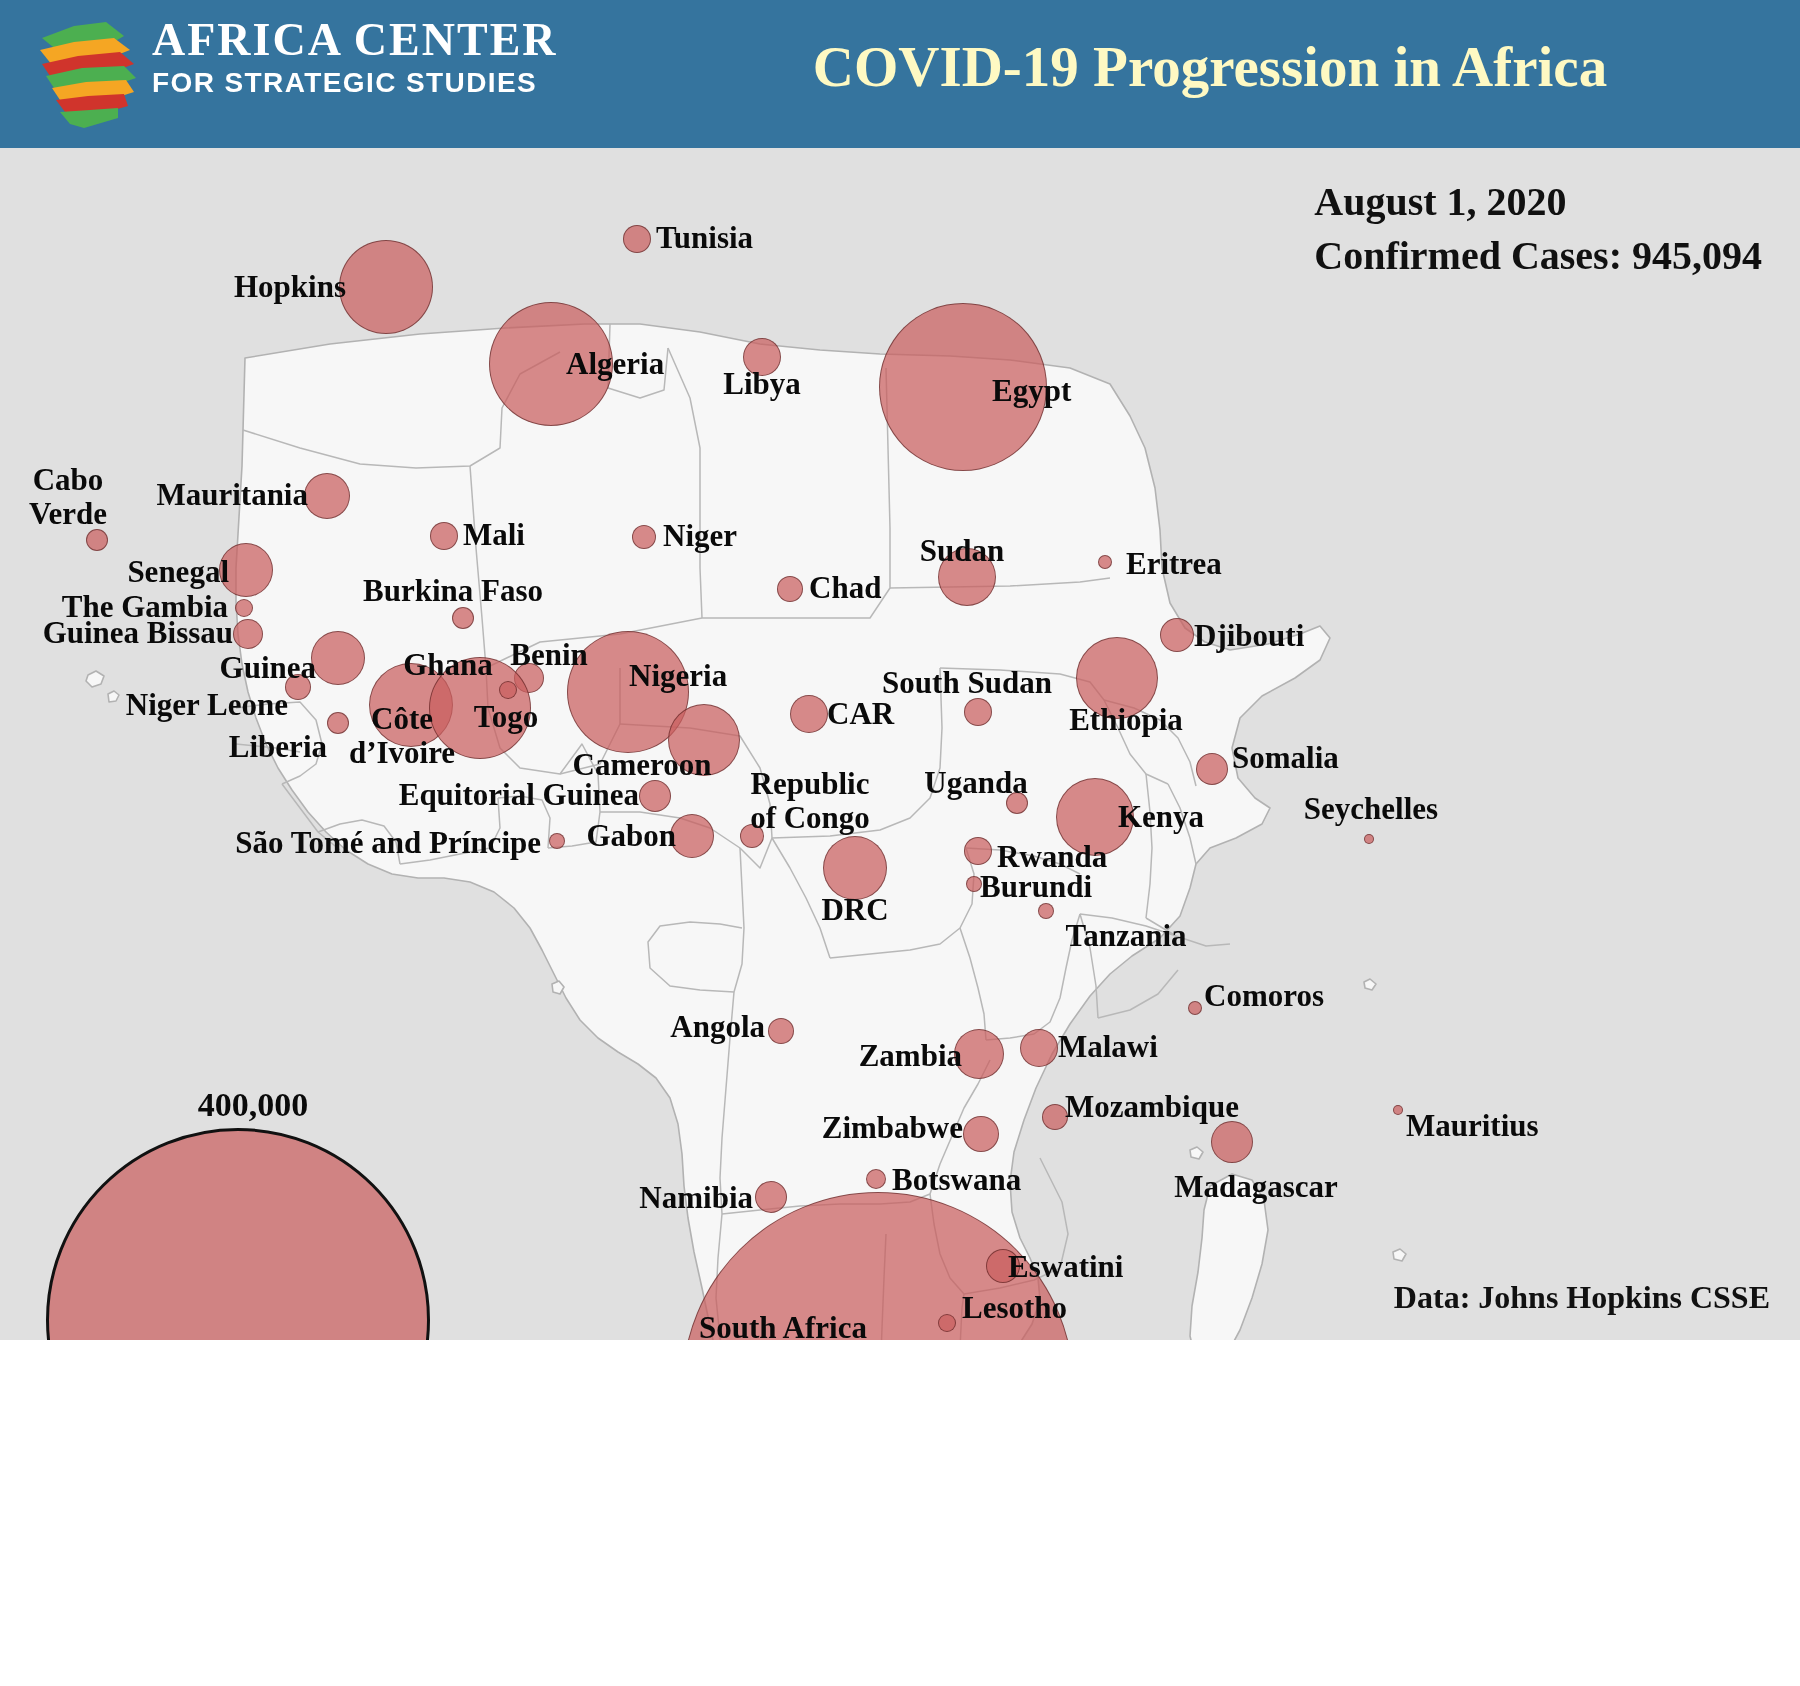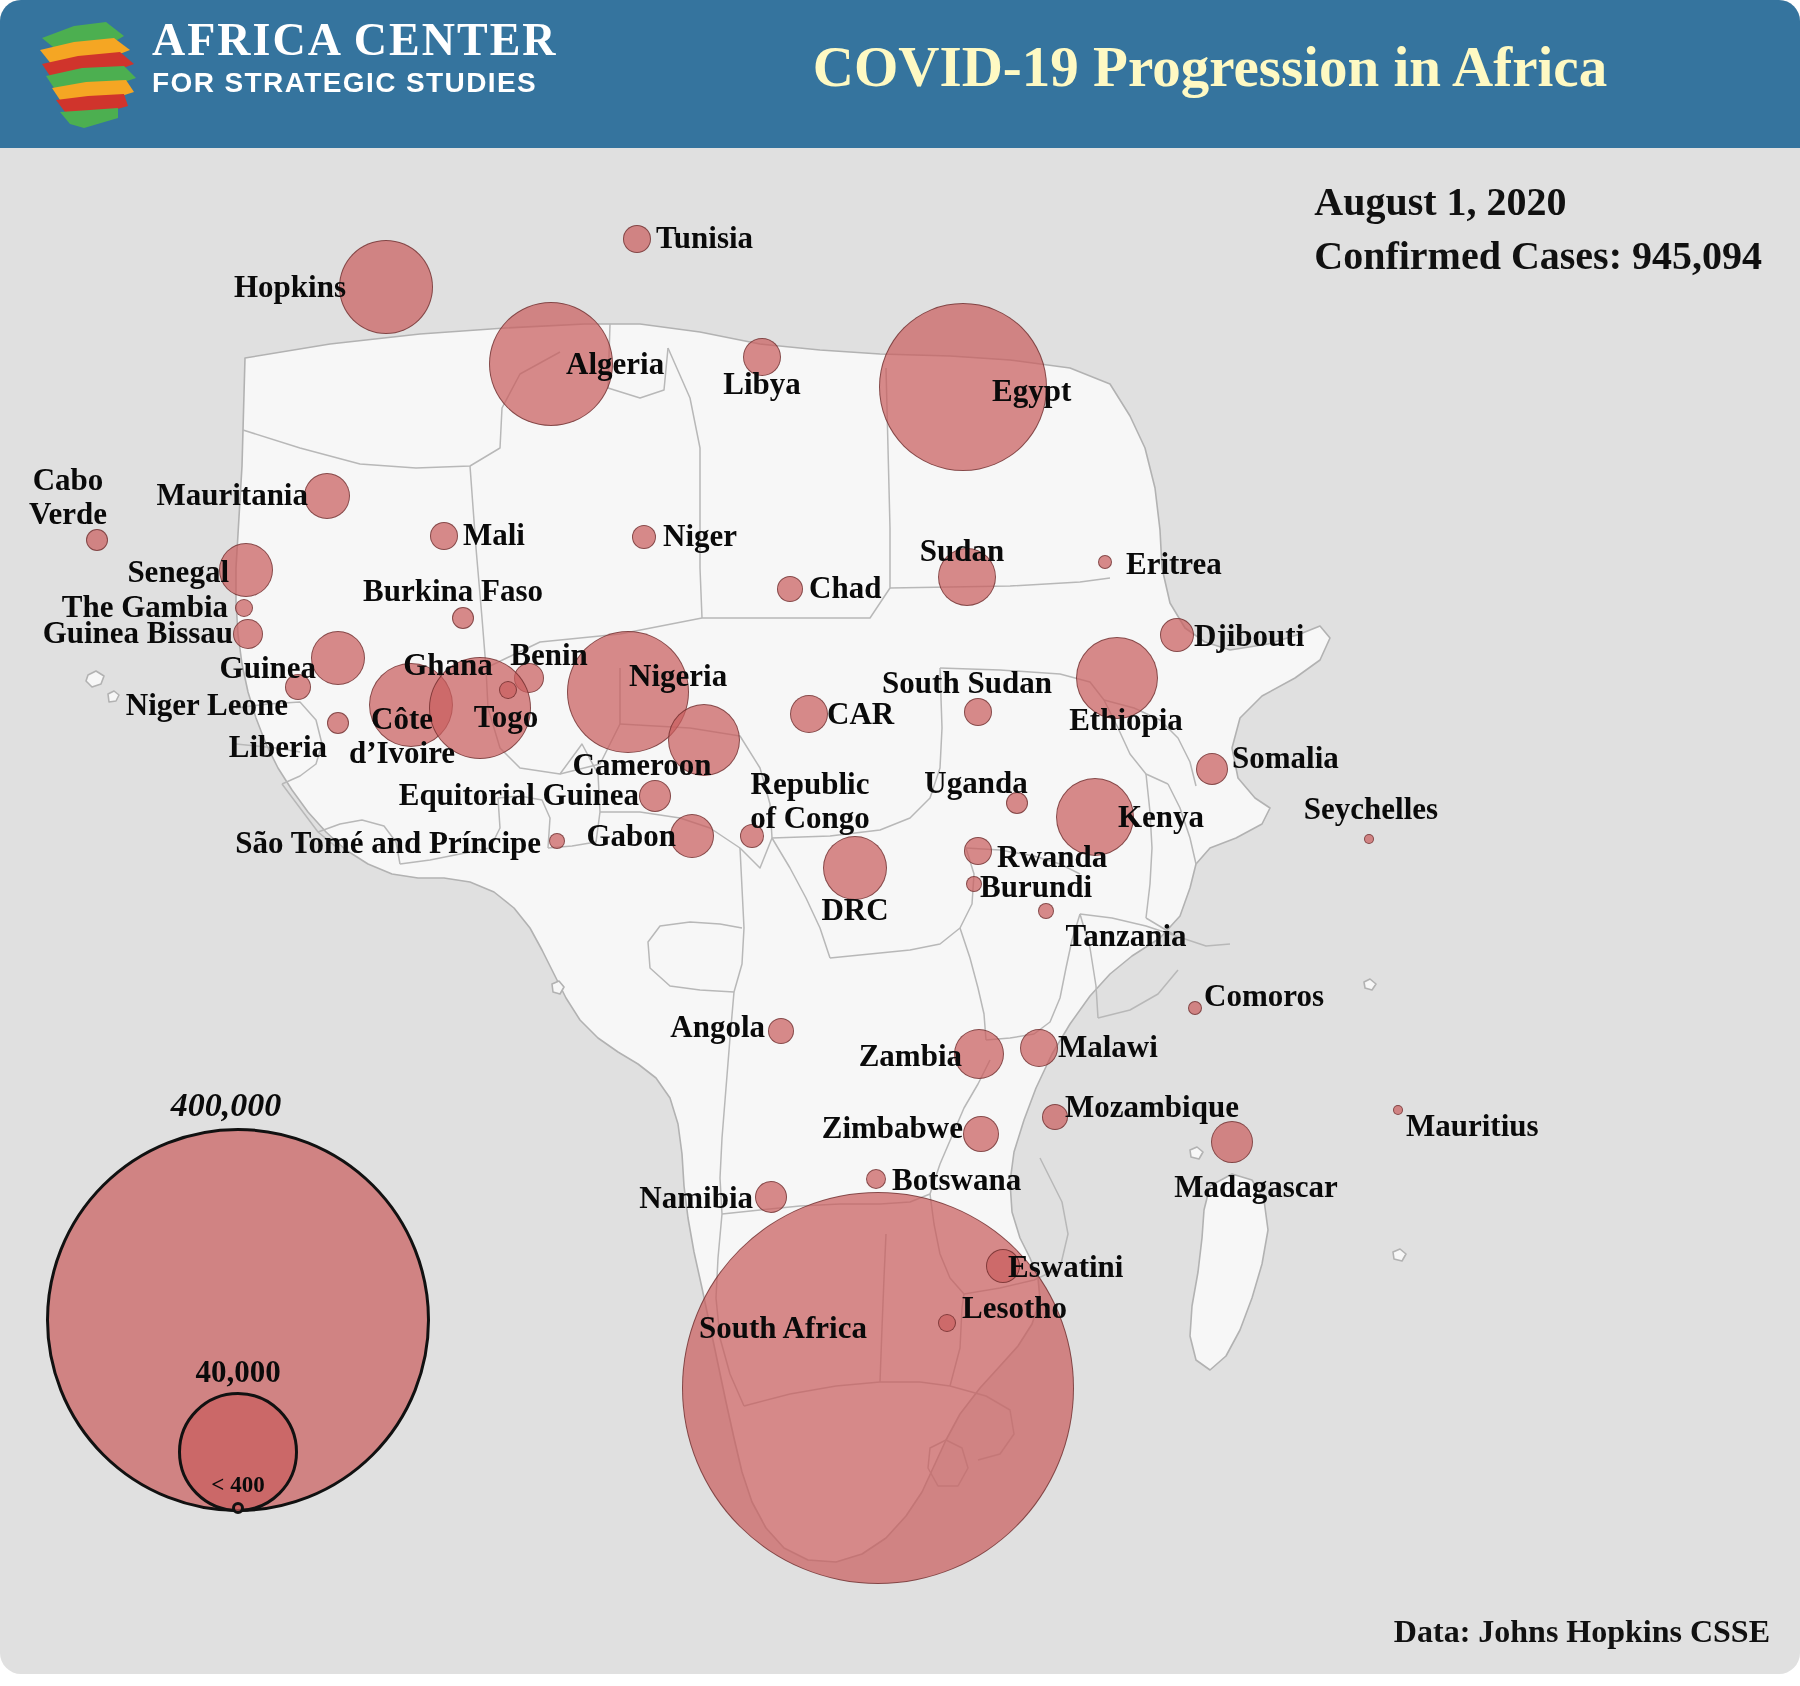"AFRICA CENTER" #page { border-radius: 21px -> none; height: 1674px -> 1340px }
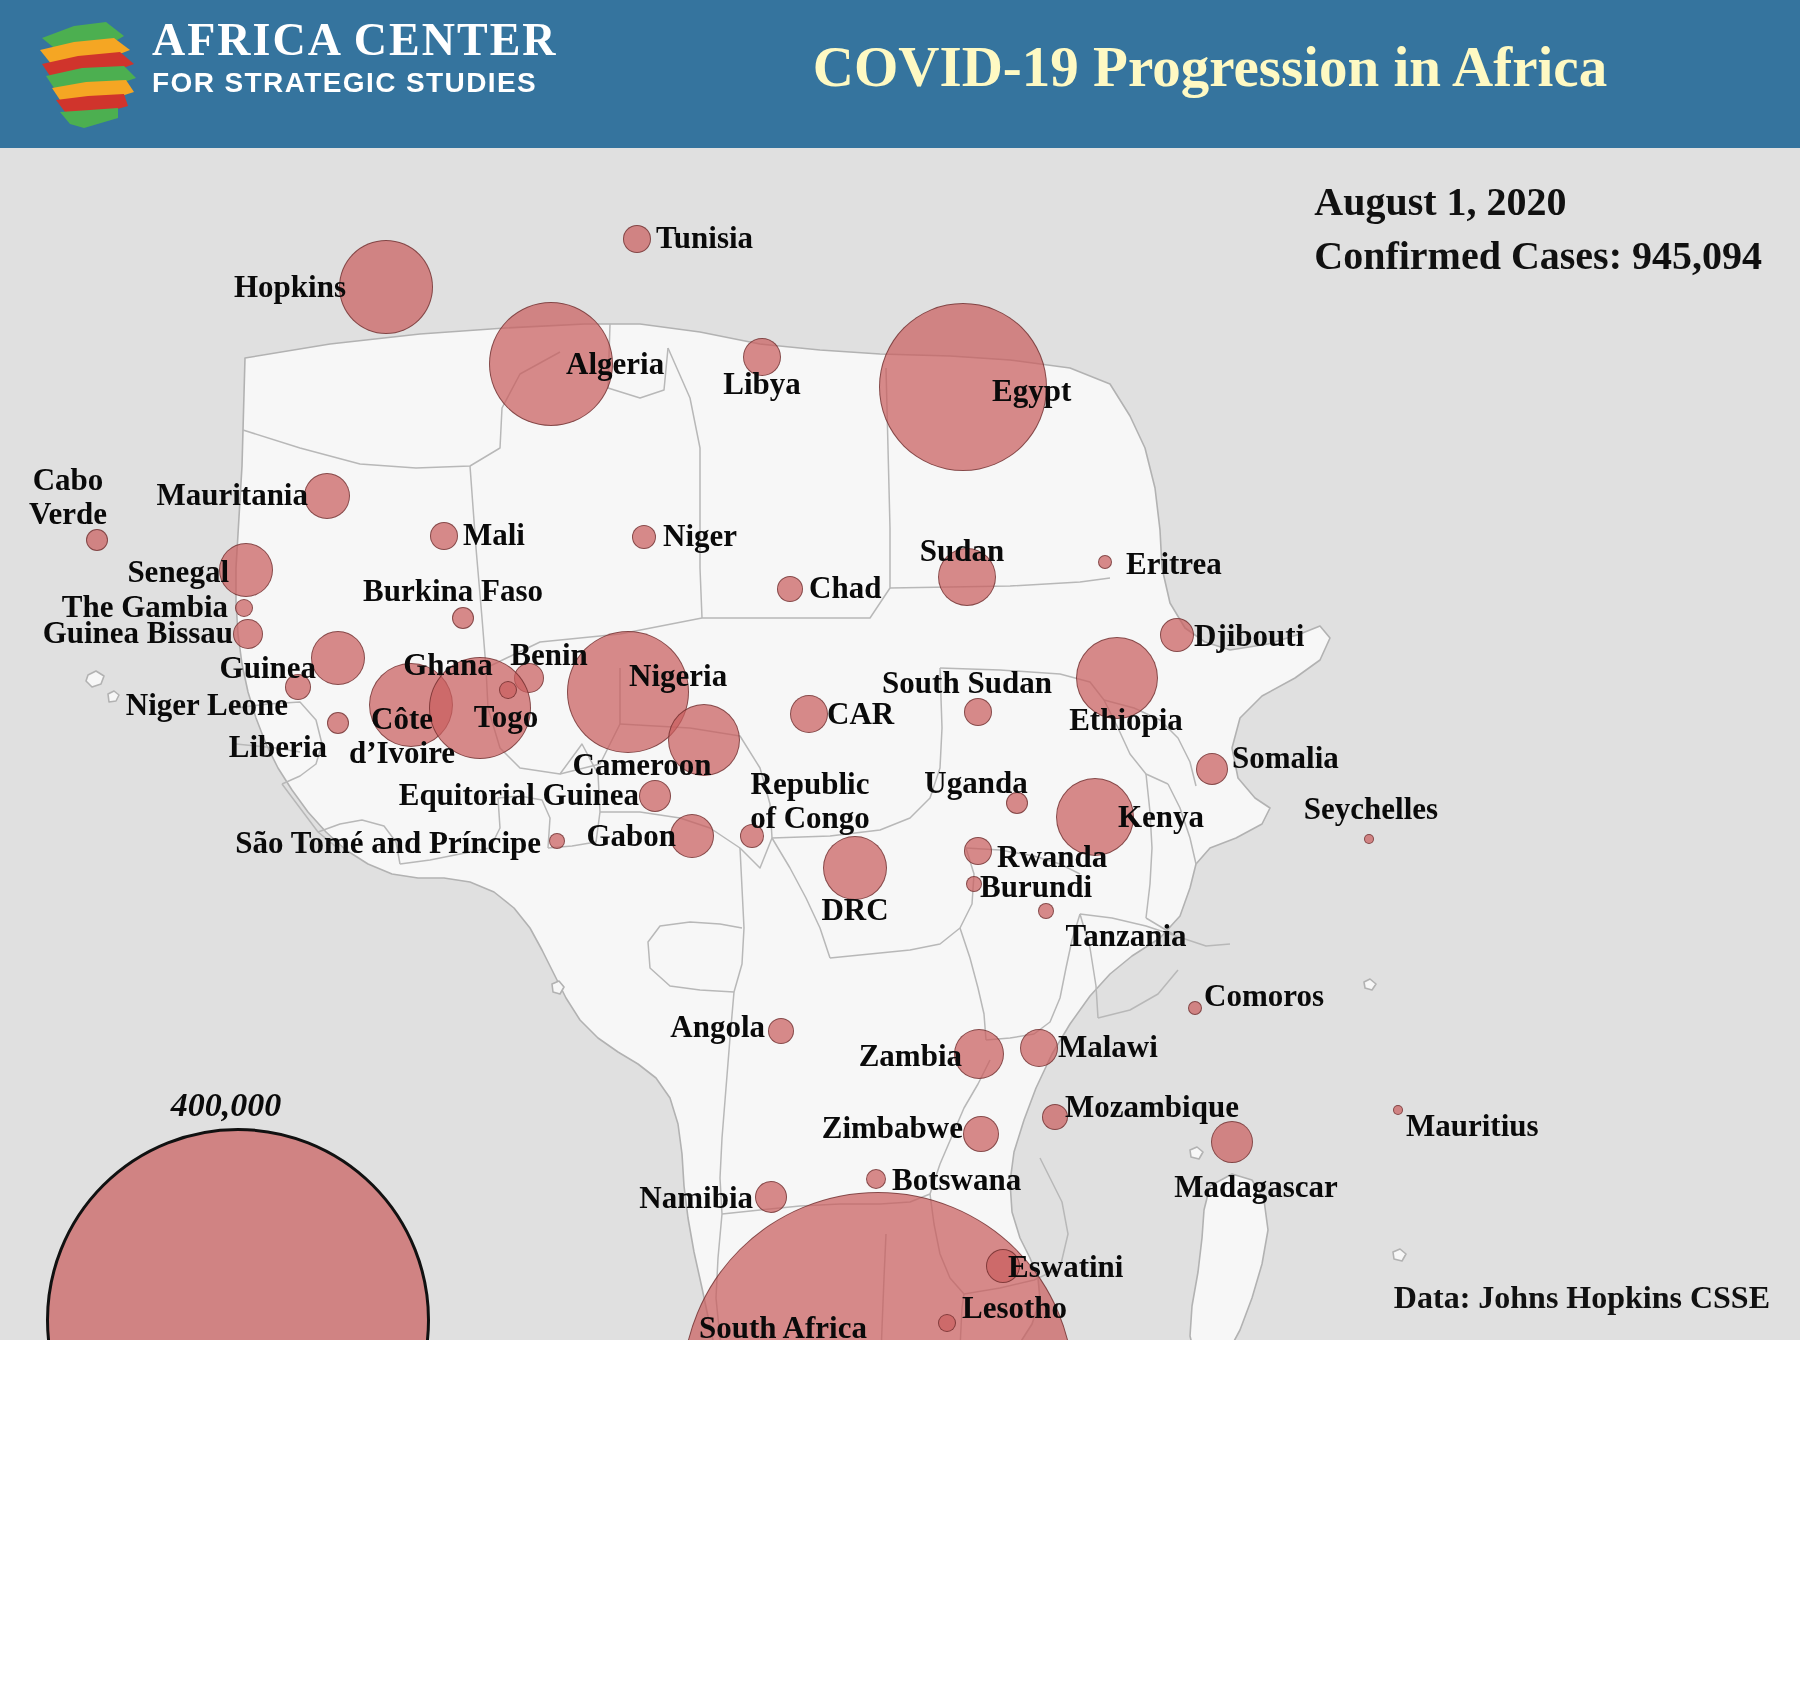"400,000" div.legend-label { font-style: italic -> none; left: 188px -> 215px }
